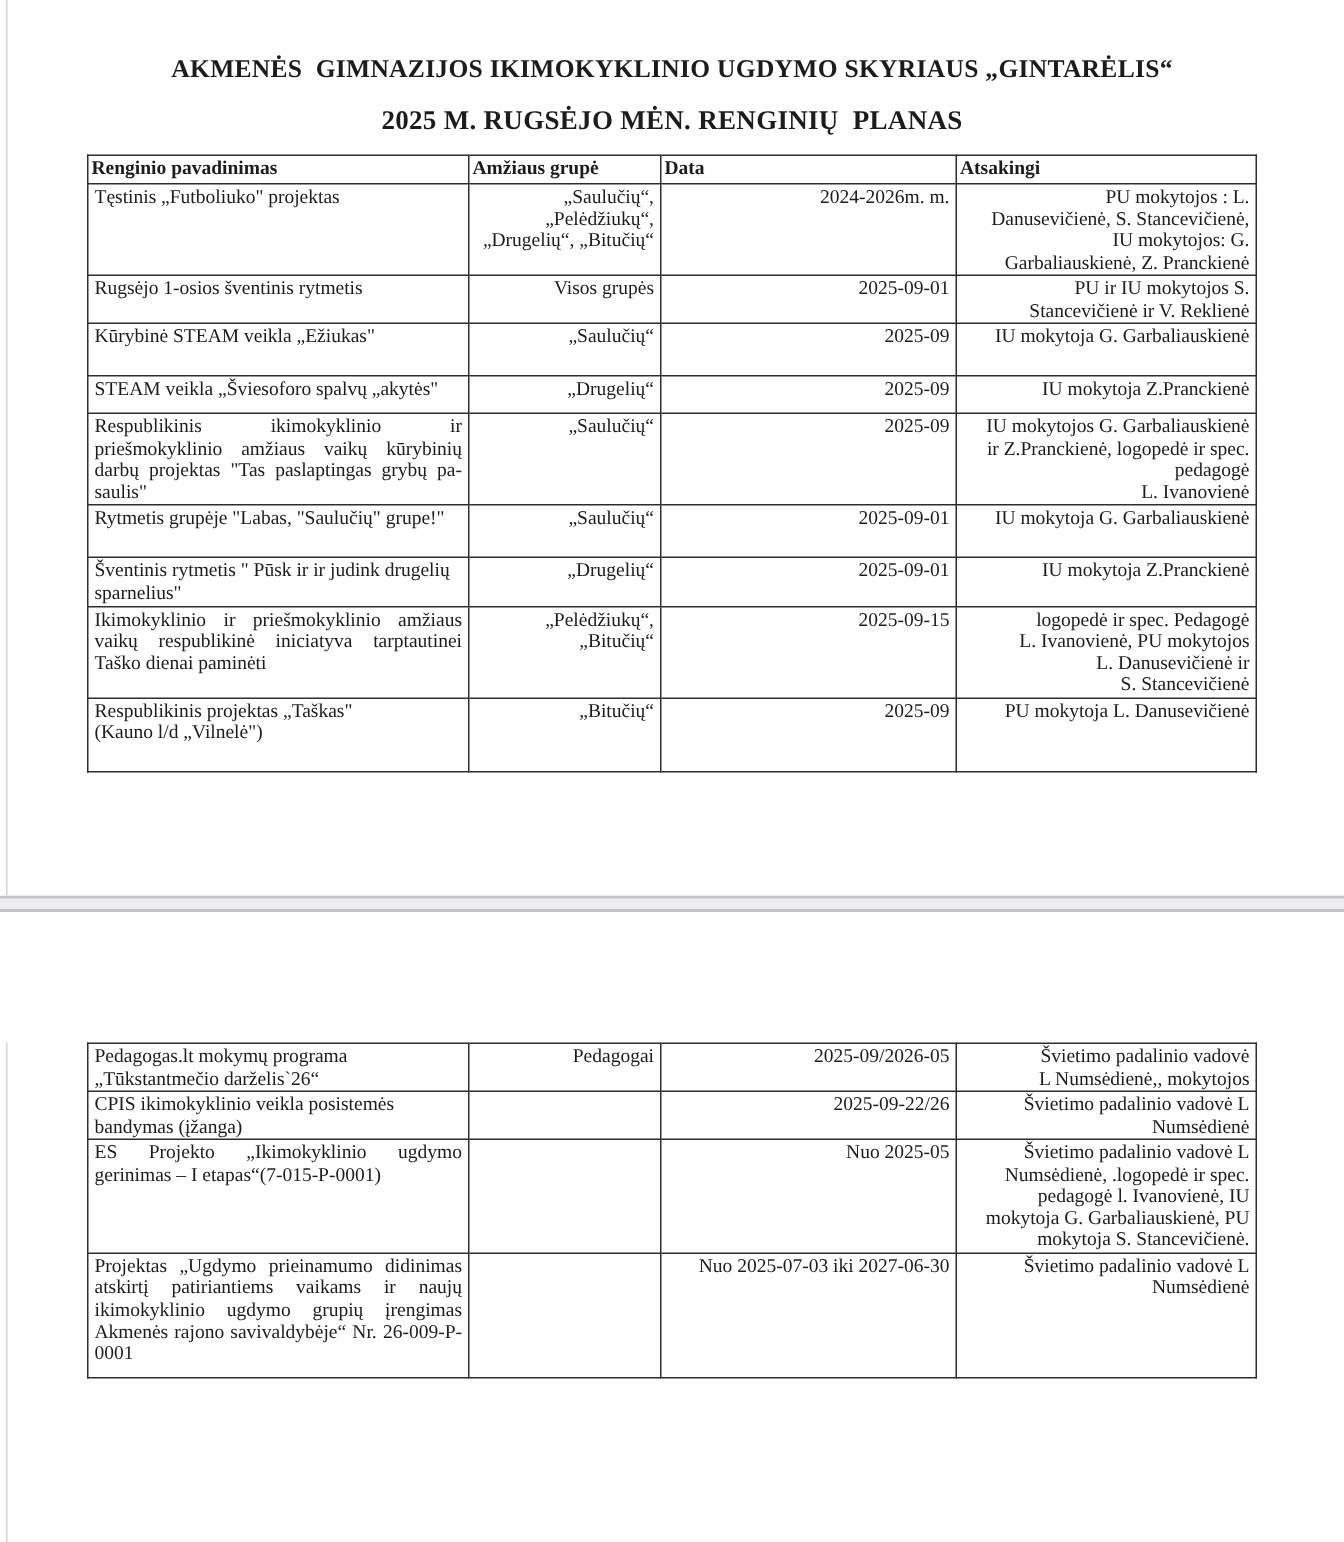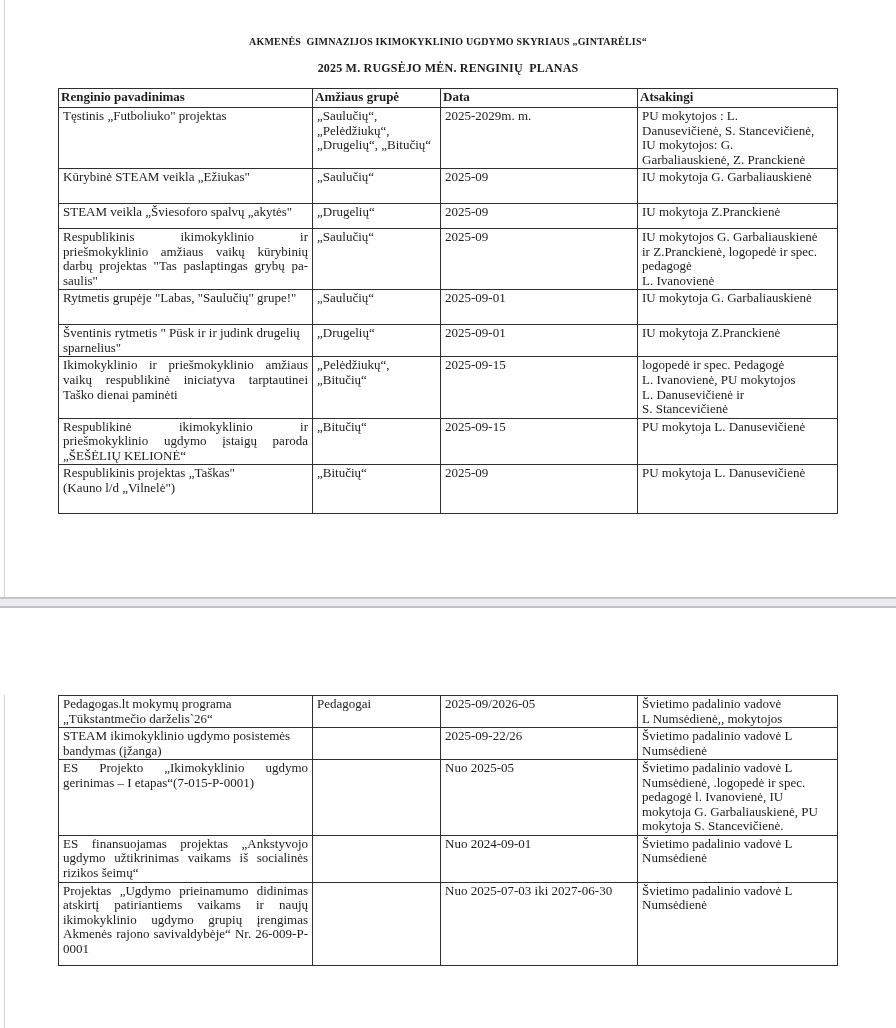"AKMENĖS GIMNAZIJOS IKIMOKYKLINIO UGDYMO" .title { font-size: 10px -> 17px }
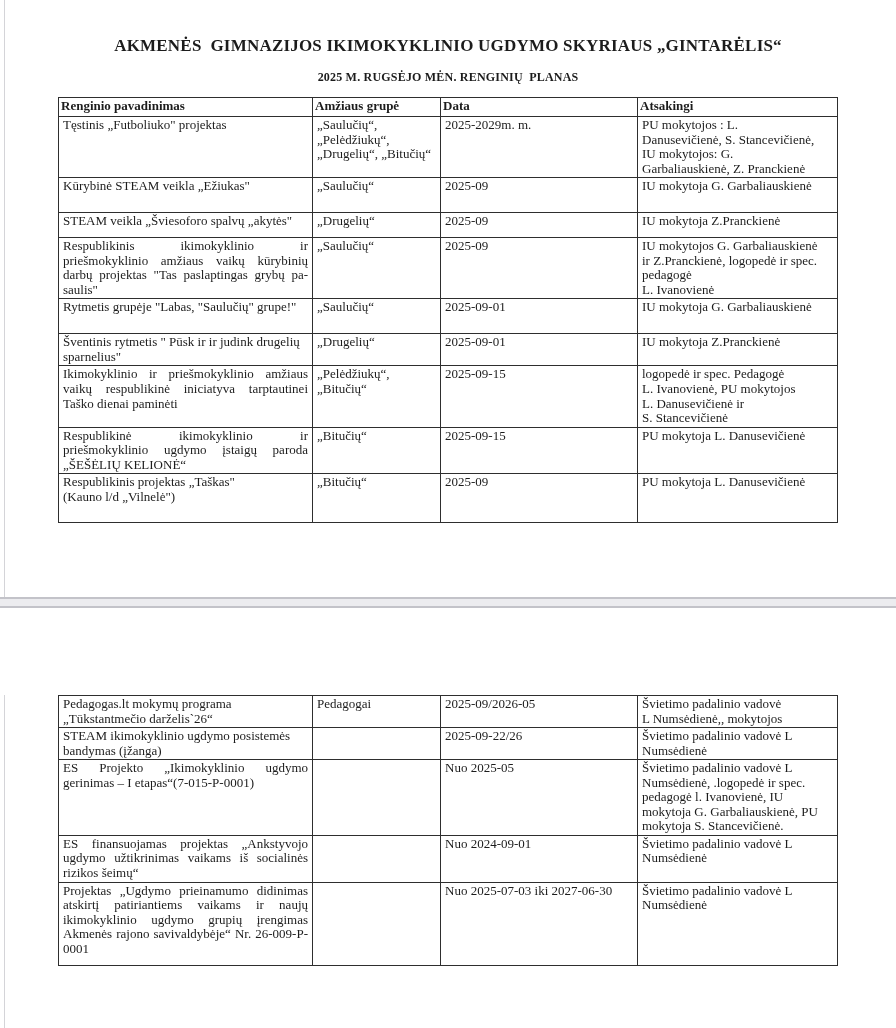"2025 M. RUGSĖJO MĖN. RENGINIŲ" .subtitle { font-size: 12px -> 18px }
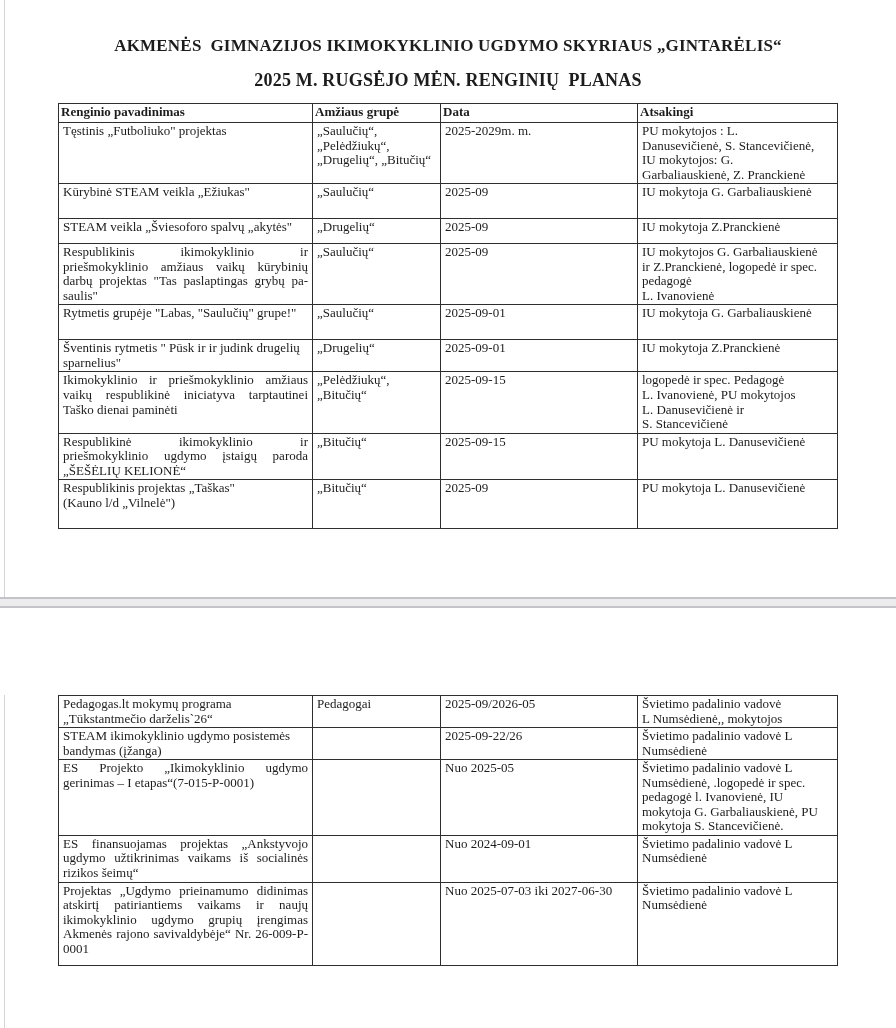"„Saulučių“, „Pelėdžiukų“, „Drugelių“," td.c-group,td.c-date,td.c-resp { text-align: left -> right }
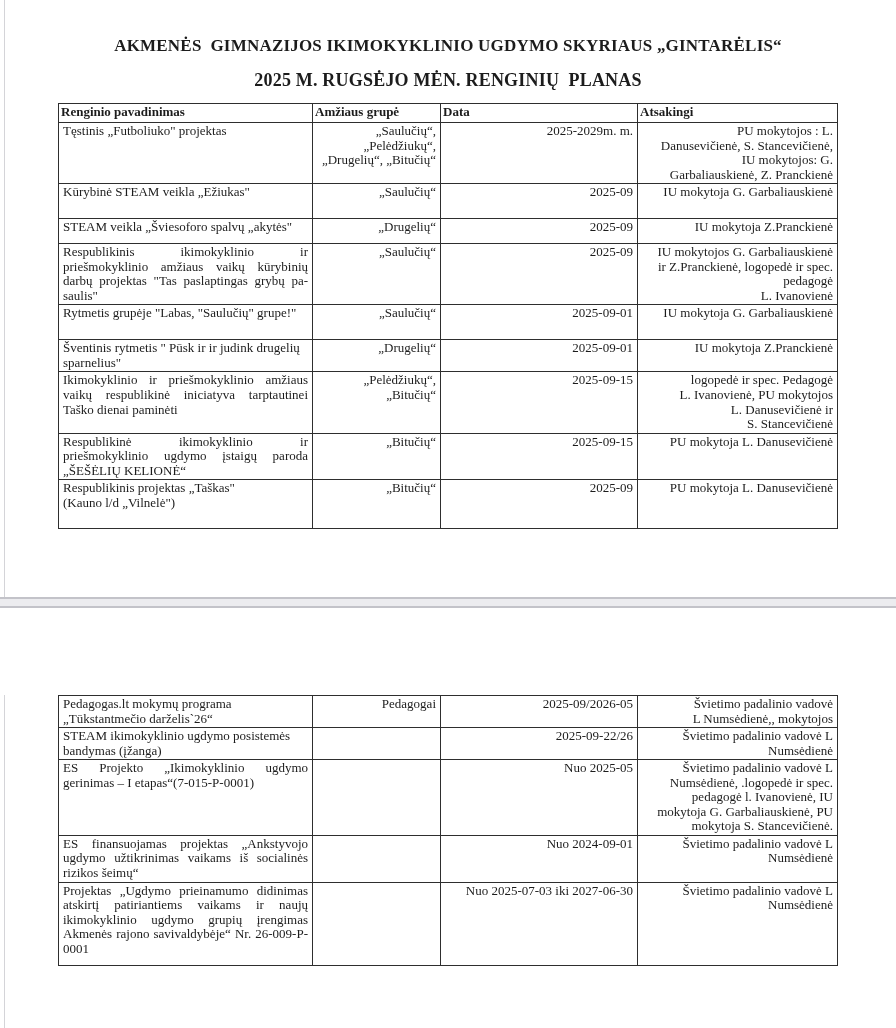"2025-2029m. m." td.c-date { text: 2025-2029m -> 2024-2026m }
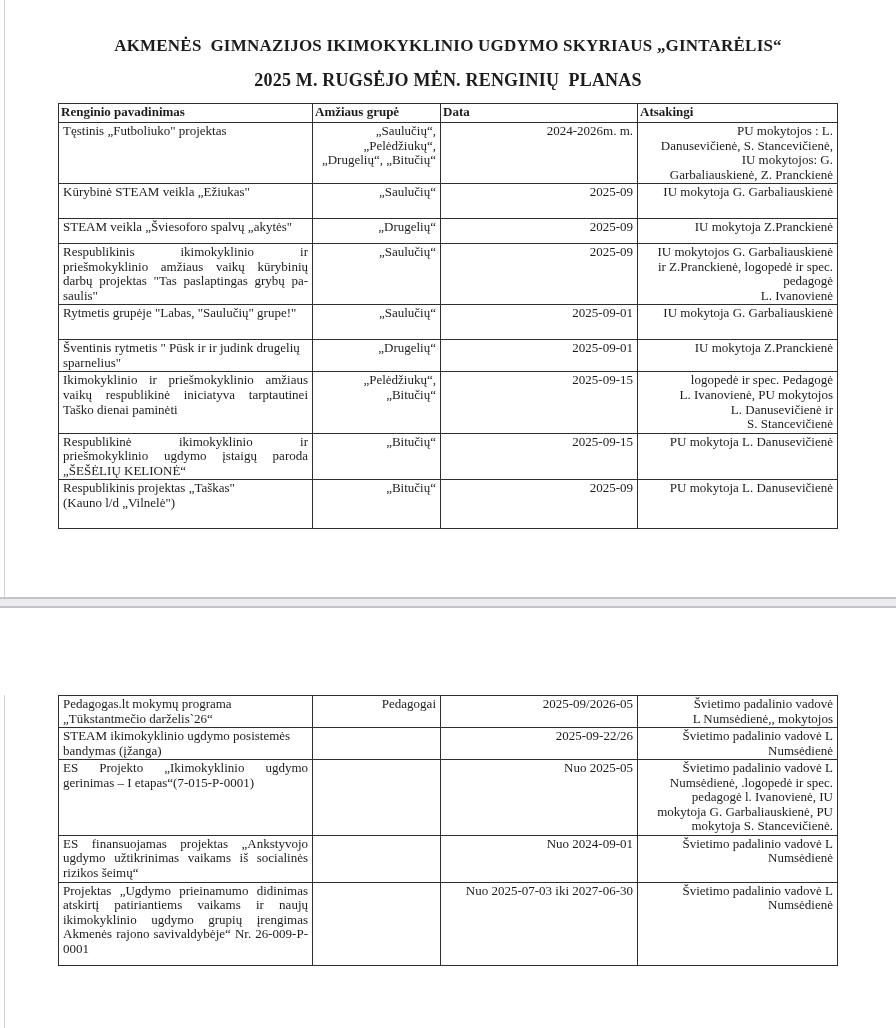"Rugsėjo 1-osios šventinis rytmetis" tr { html: none -> <tr> <td>Rugsėjo 1-osios šventinis rytmetis</td> <td>Visos grupės</td> <td>2025-09-01</td> <td>PU ir IU mokytojos S. Stancevičienė ir V. Reklienė</td> </tr> }
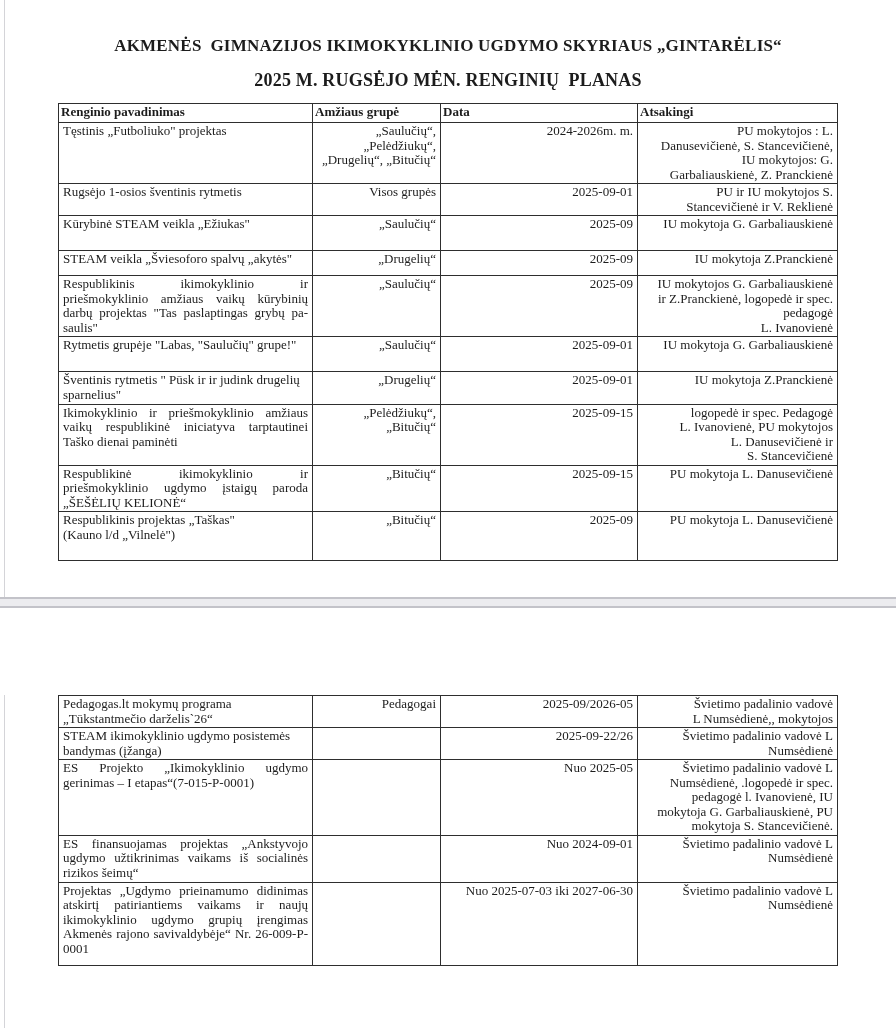"Respublikinė ikimokyklinio ir" tr { html: <tr> <td>Respublikinė ikimokyklinio ir priešmokyklinio ugdymo įstaigų paroda „ŠEŠĖLIŲ KELIONĖ“</td> <td>„Bitučių“</td> <td>2025-09-15</td> <td>PU mokytoja L. Danusevičienė</td> </tr> -> none }
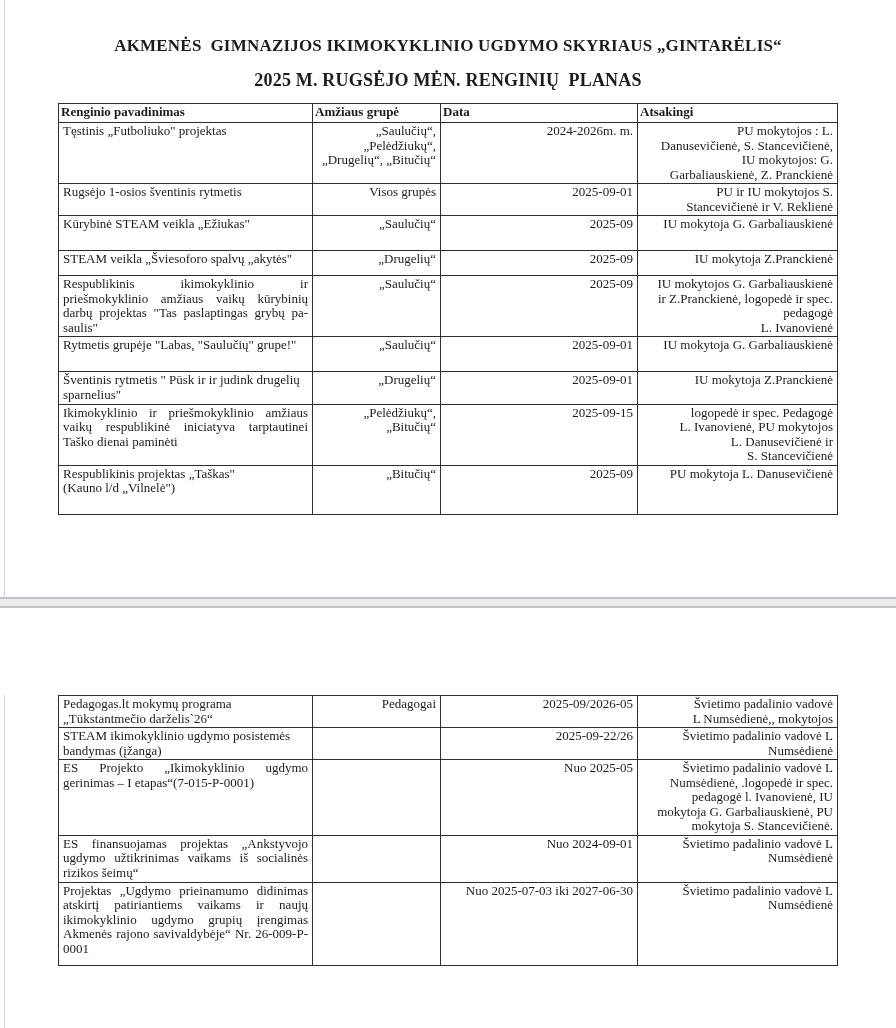"STEAM ikimokyklinio ugdymo posistemės" td.c-name { text: STEAM ikimokyklinio ugdymo -> CPIS ikimokyklinio veikla }
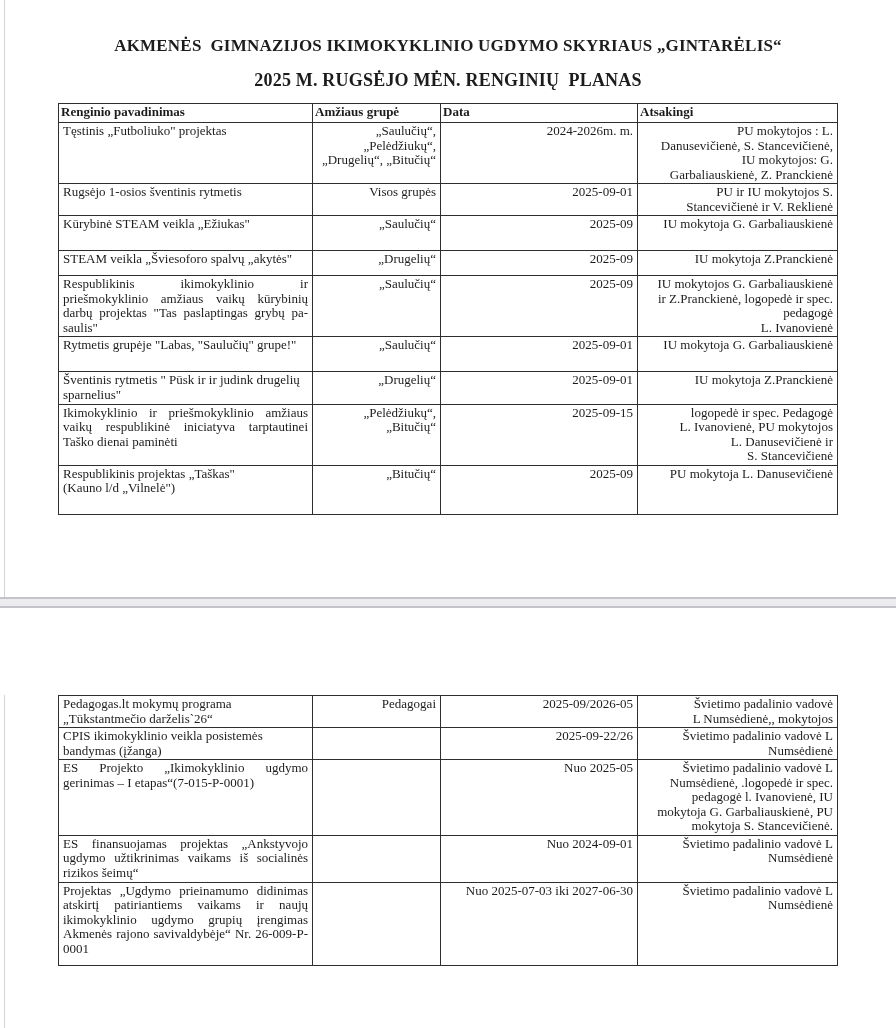"ES finansuojamas projektas „Ankstyvojo" tr { html: <tr> <td>ES finansuojamas projektas „Ankstyvojo ugdymo užtikrinimas vaikams iš socialinės rizikos šeimų“</td> <td></td> <td>Nuo 2024-09-01</td> <td>Švietimo padalinio vadovė L Numsėdienė</td> </tr> -> none }
